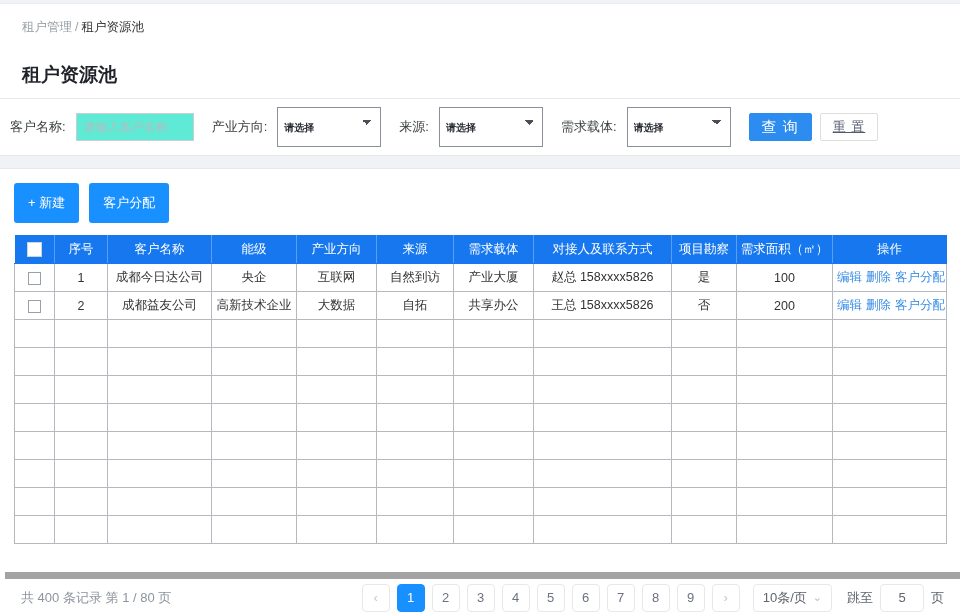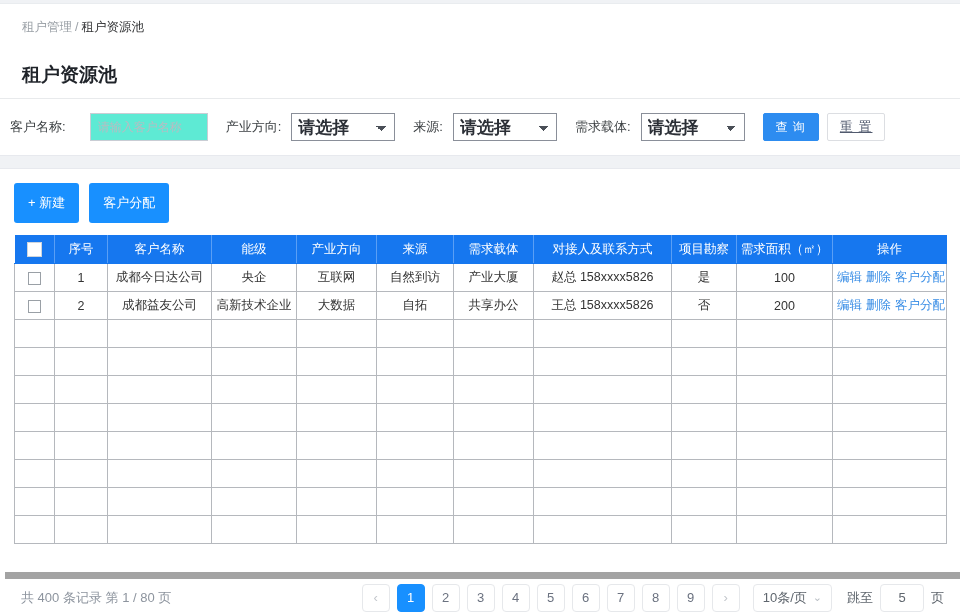"客户名称:" span.filter-label { margin-right: 24px -> 10px }
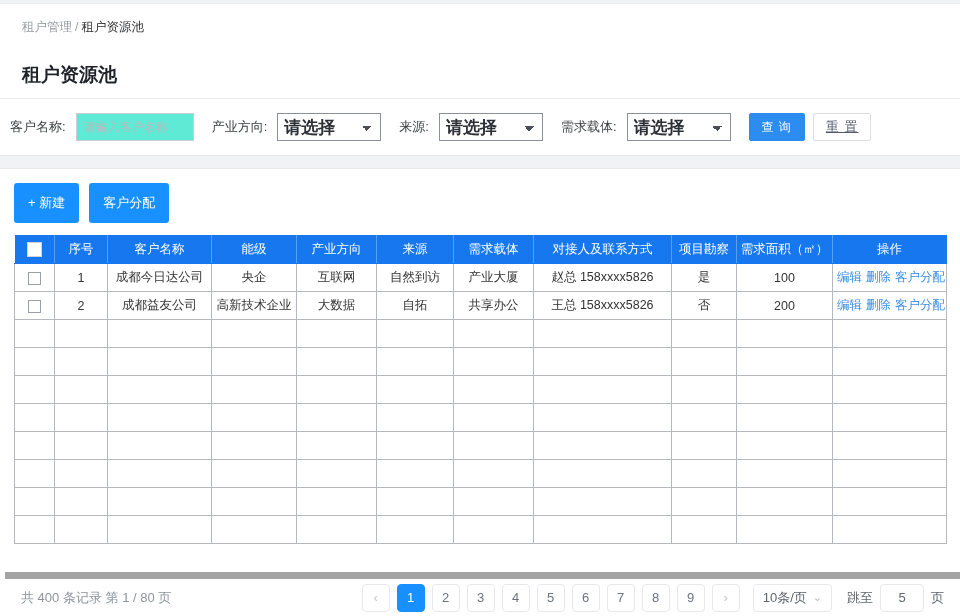"请选择" .select-box { font-size: 17px -> 10px; height: 28px -> 40px }
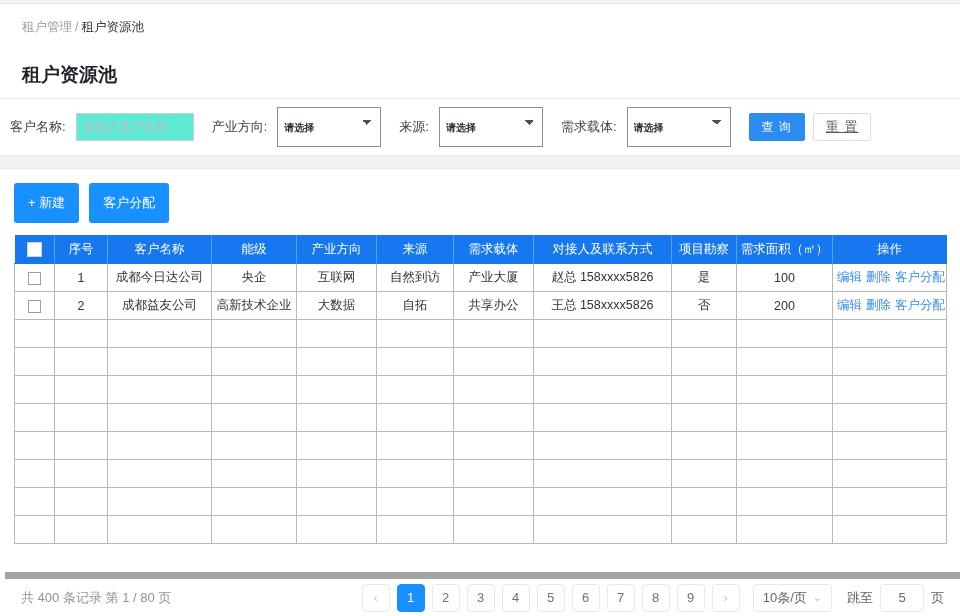"查 询" .btn-primary { font-size: 12px -> 15px }
